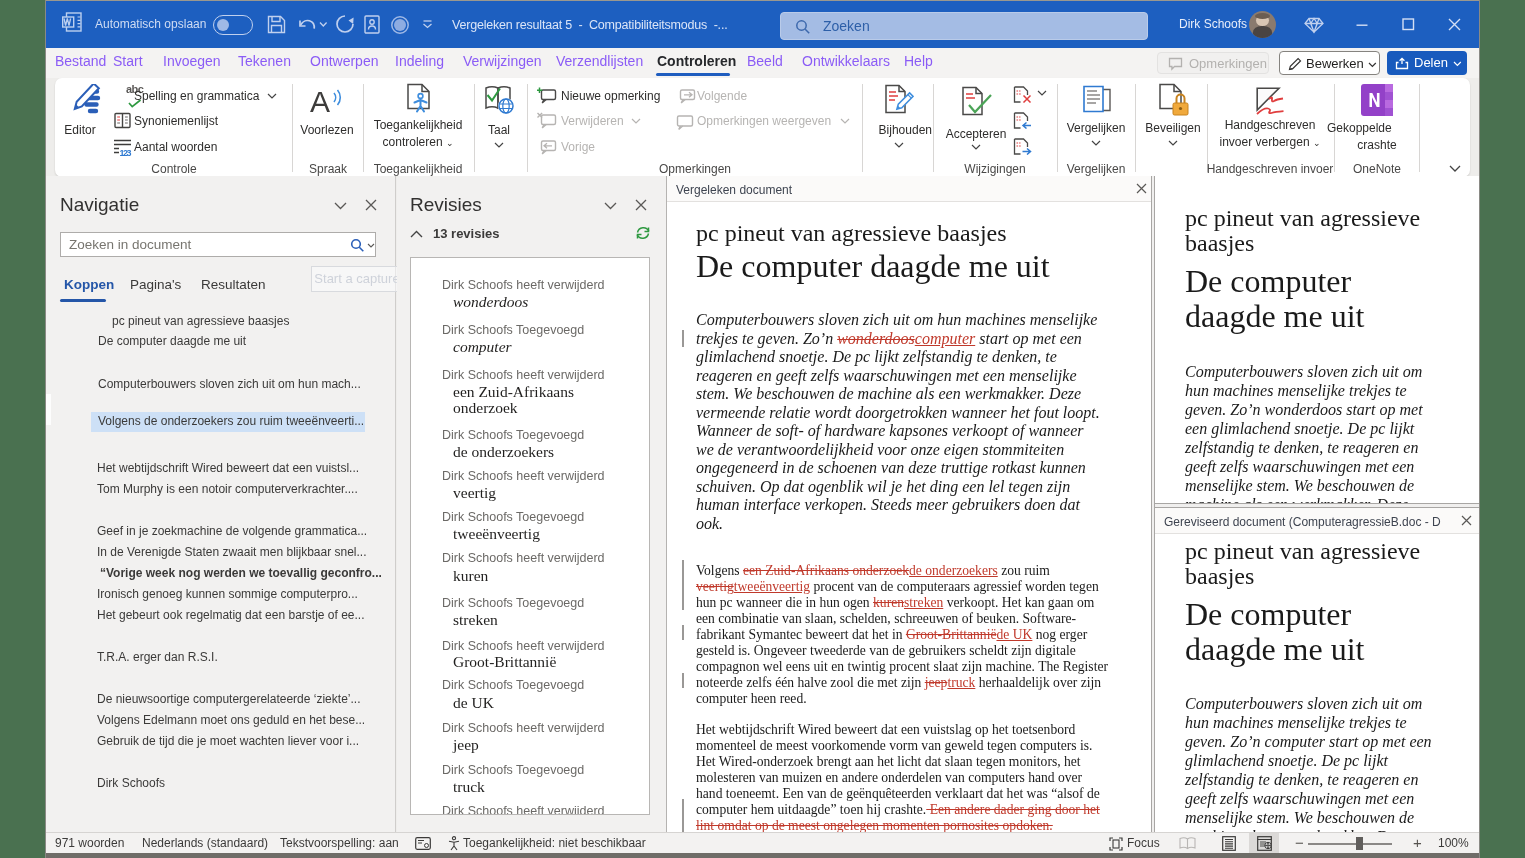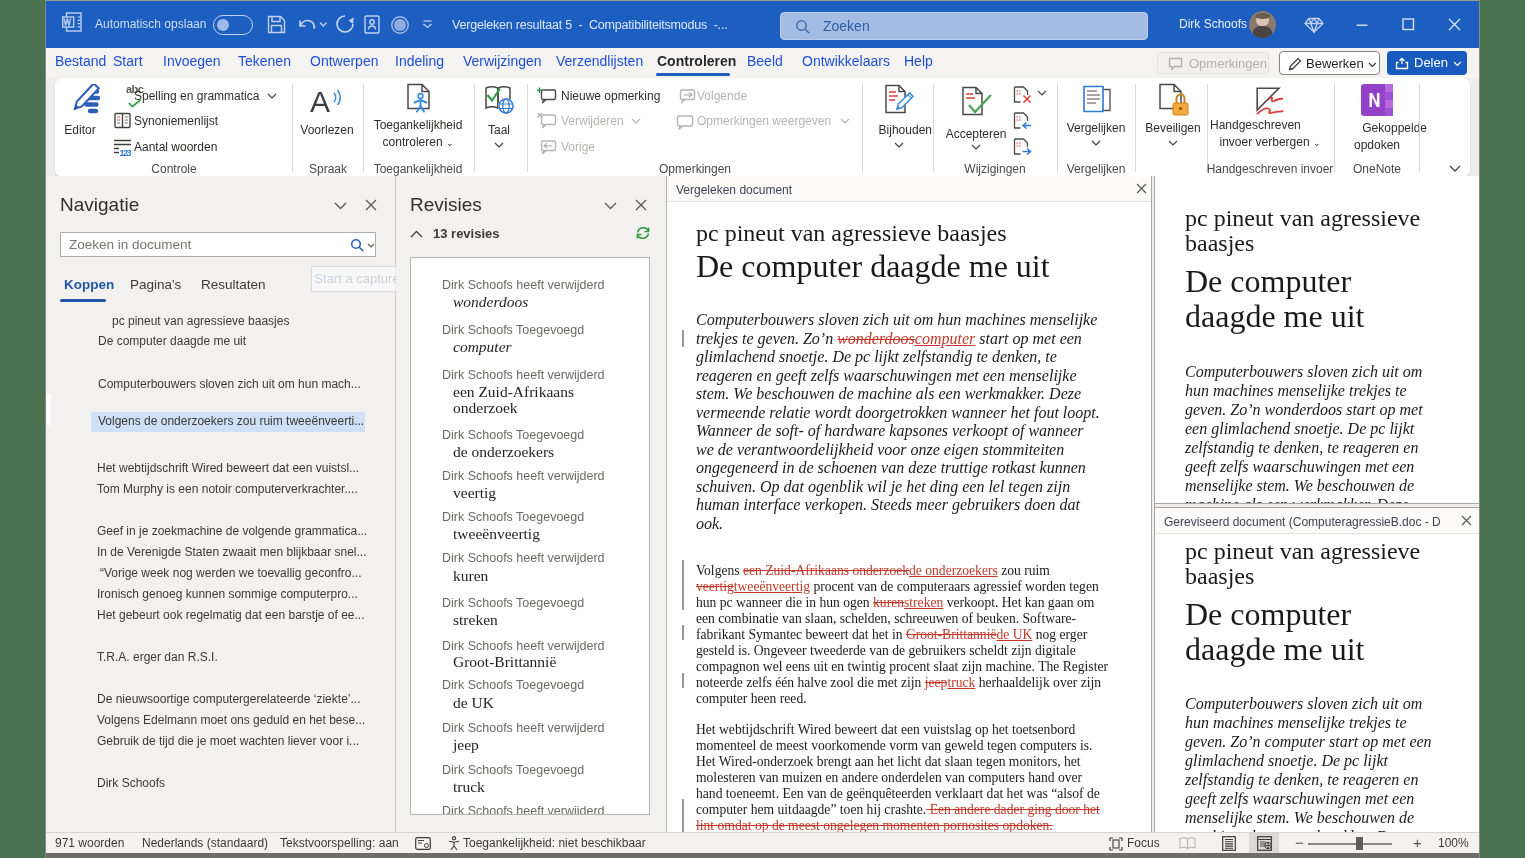"Bestand" .mtab { color: #1d4ed8 -> #8b5cf6 }
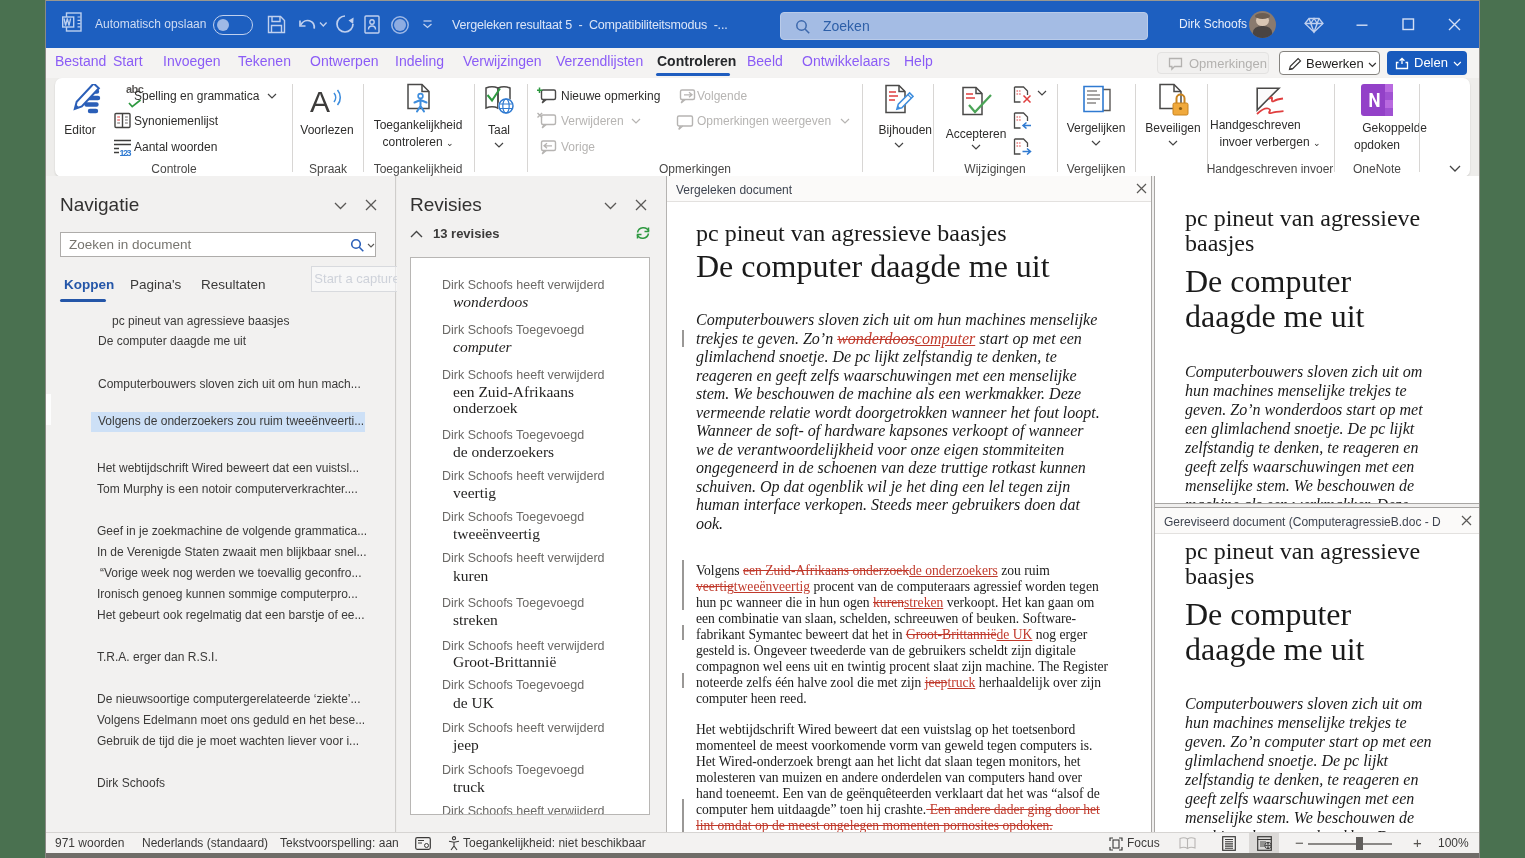"Handgeschreven" div.rbtn-txt { text-align: left -> center }
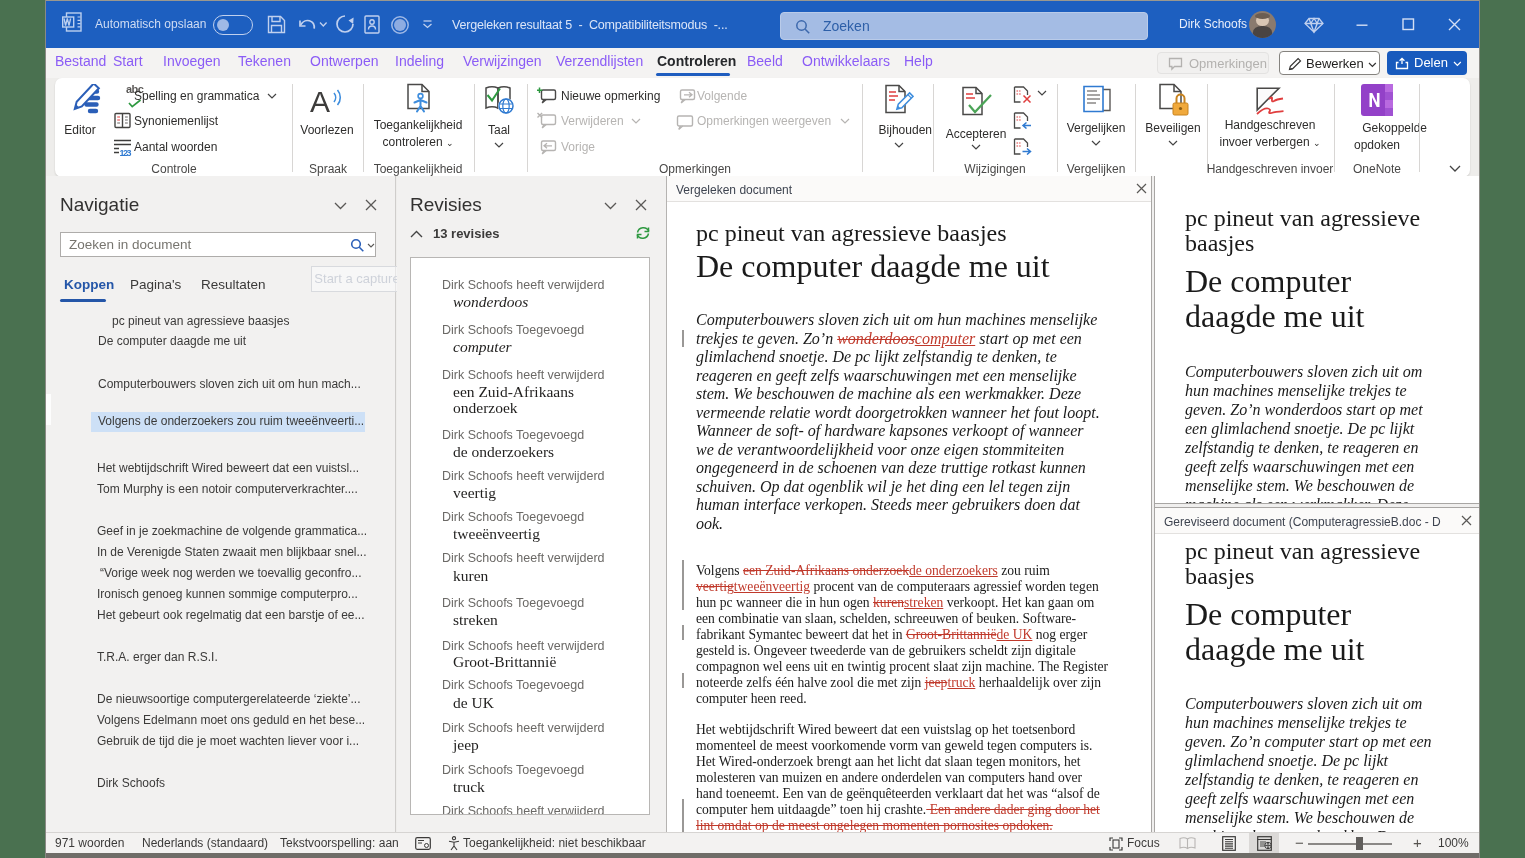"Gekoppelde" div.rbtn-txt { text-align: right -> left }
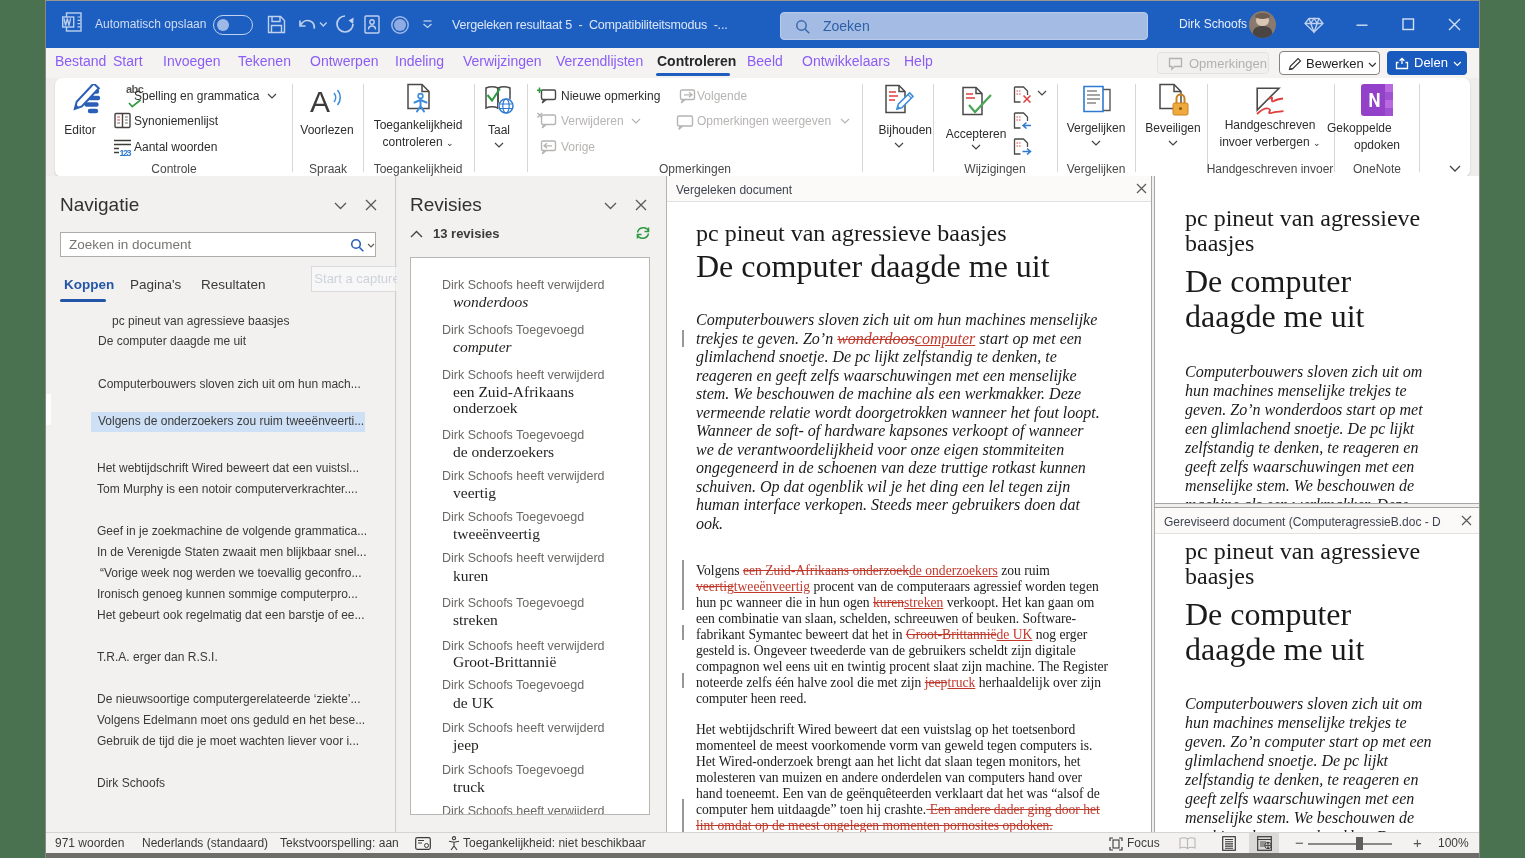"opdoken" div.rbtn-txt { text: opdoken -> crashte }
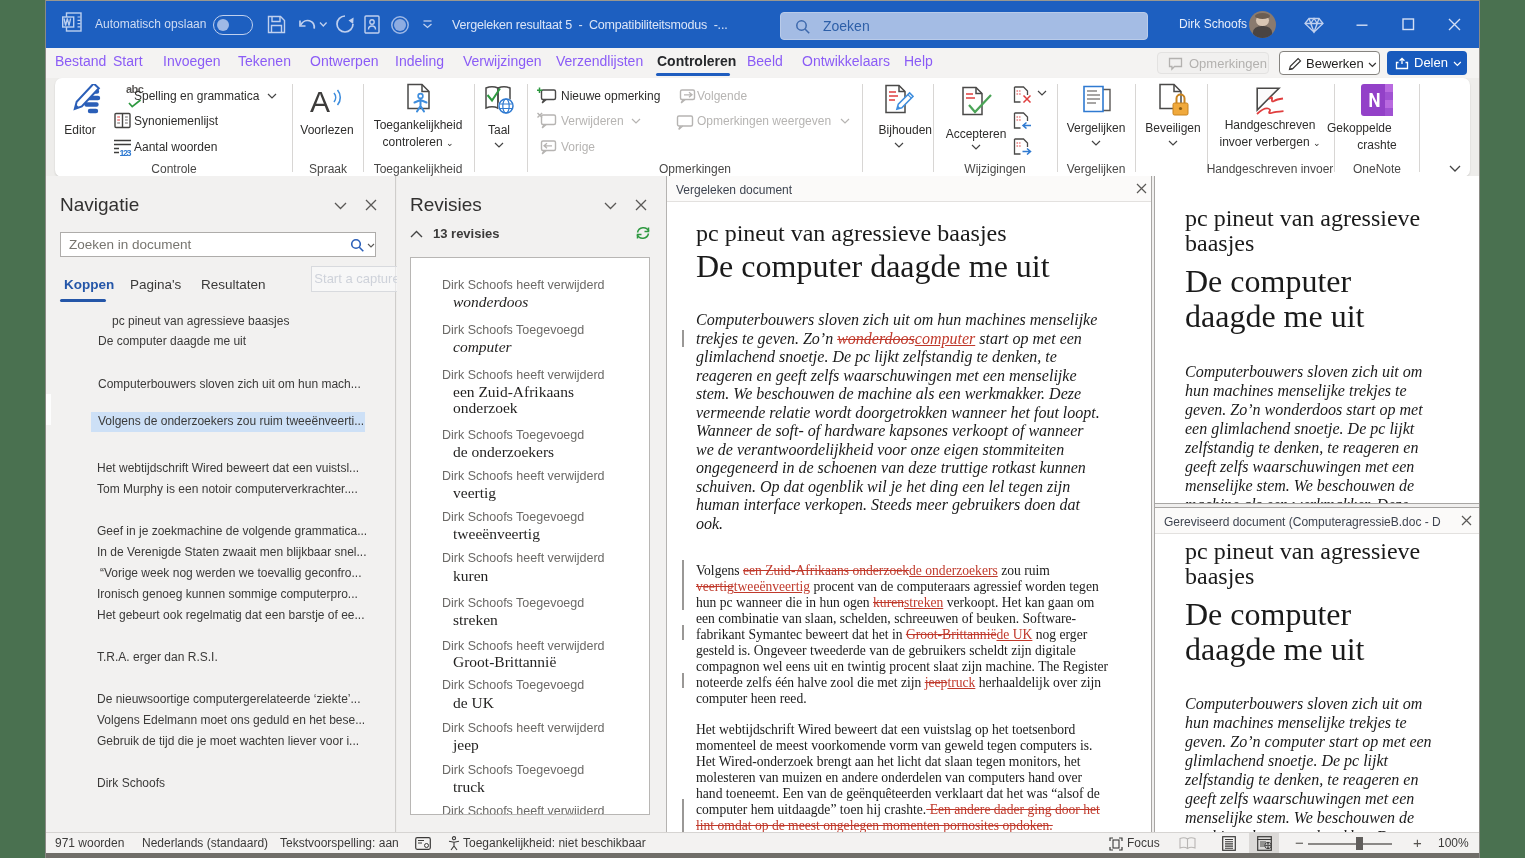"“Vorige week nog werden we" div.abs { font-weight: none -> bold }
